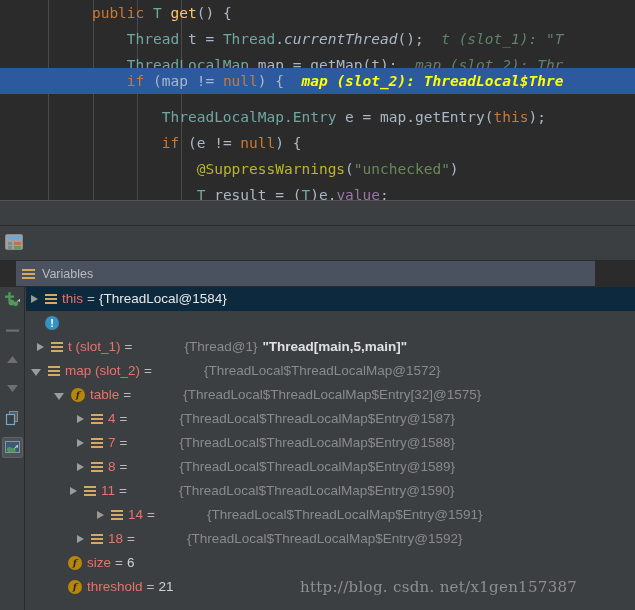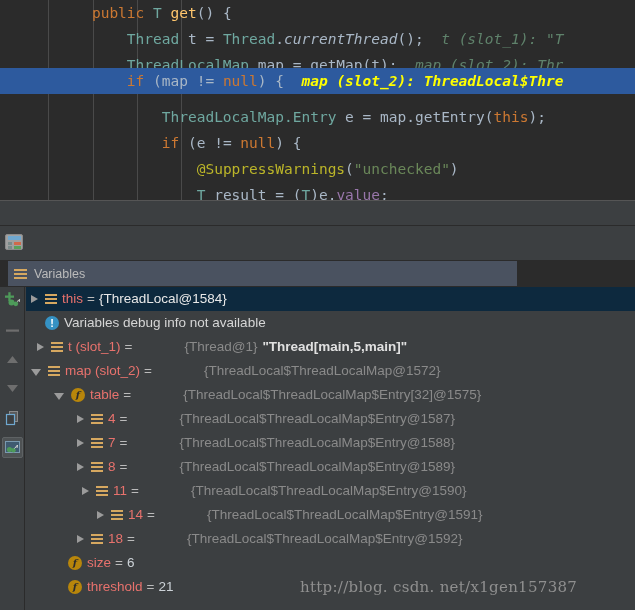"Variables" #vars-tabbar { left: 8px -> 16px; width: 509px -> 579px }
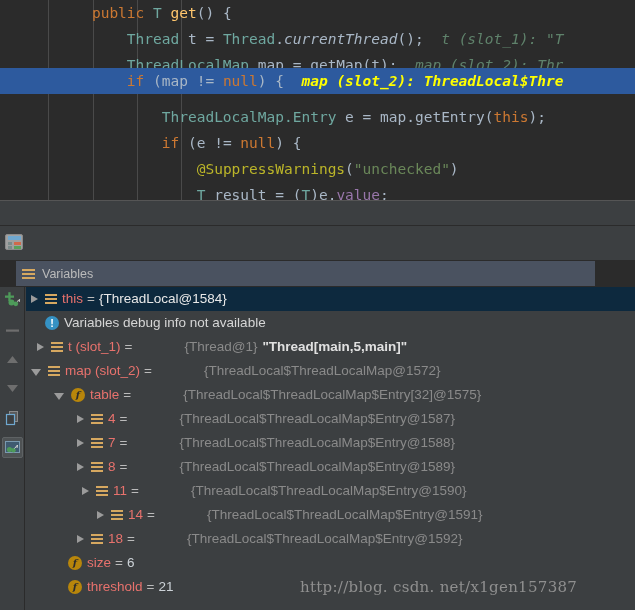"Variables debug info not available" span.vplain { html: <span>Variables debug info not available</span> -> none }
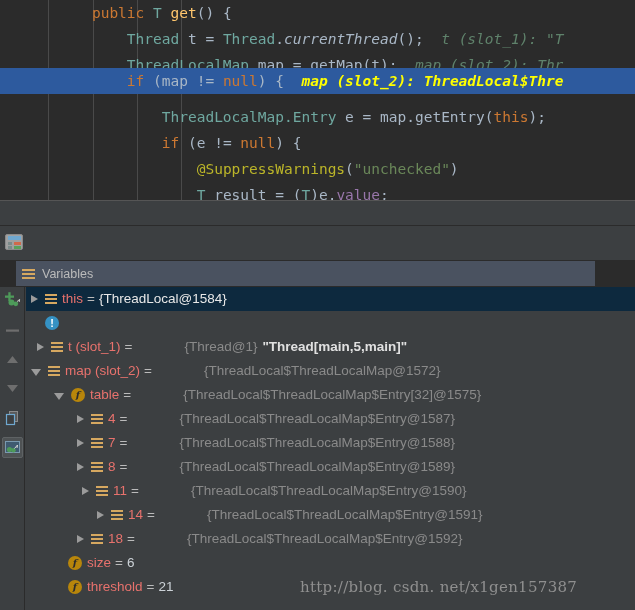"11" div.vrow-inner { padding-left: 56px -> 44px }
